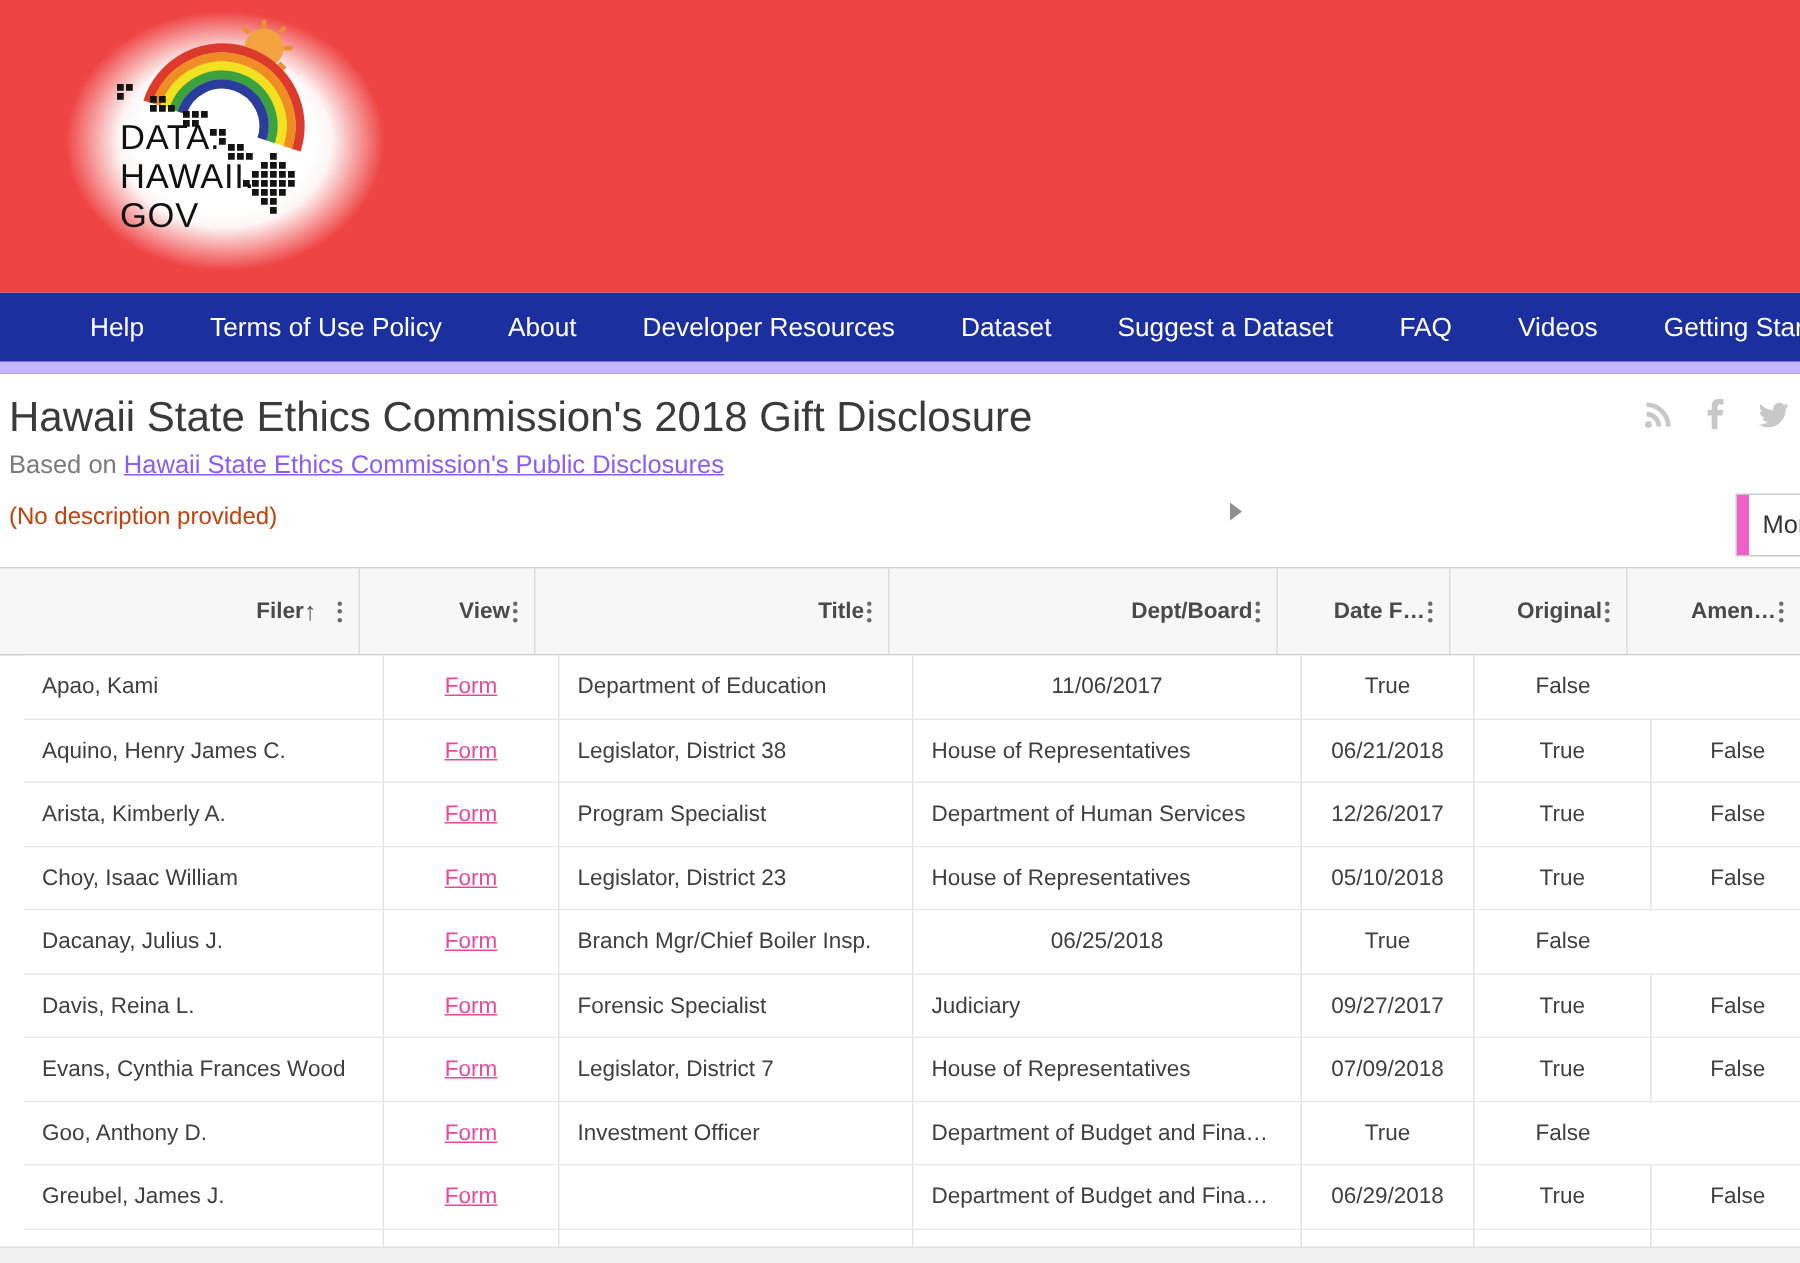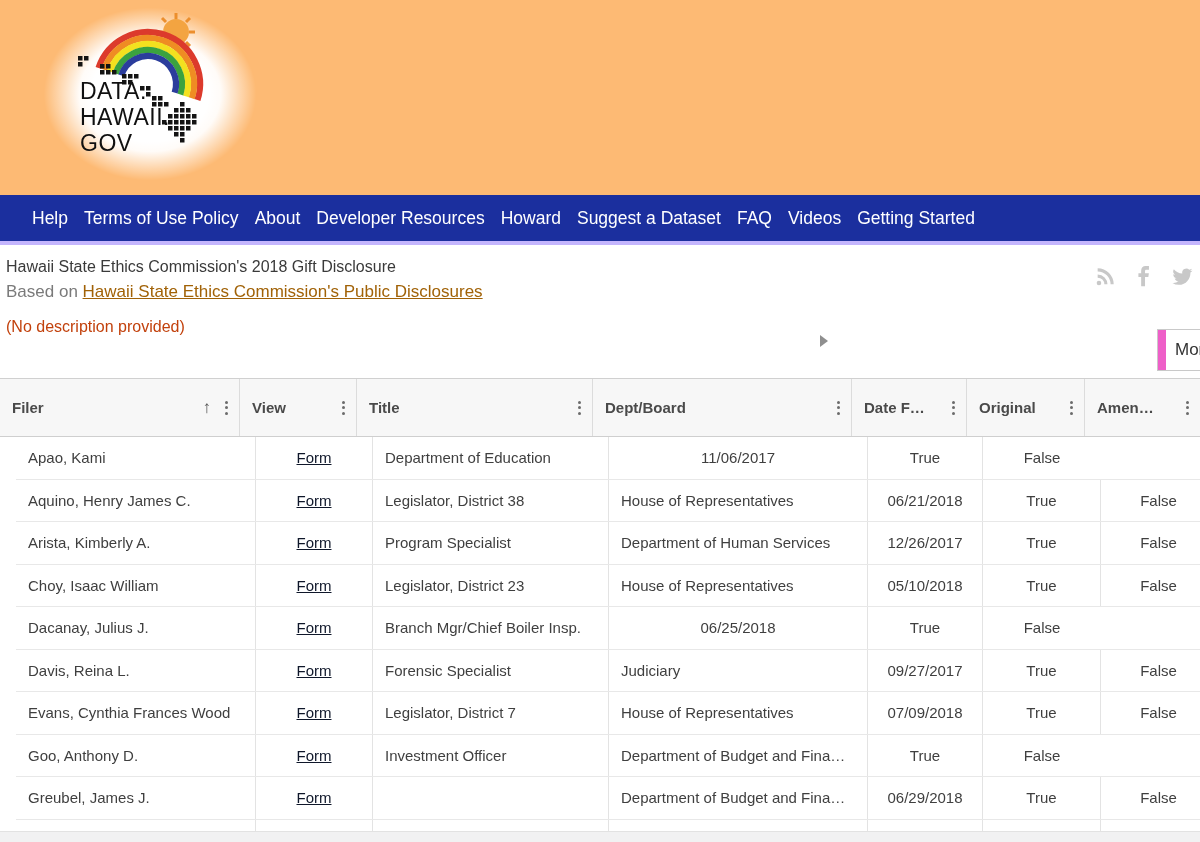"DATA." div.banner { background: #fdba74 -> #ef4444 }
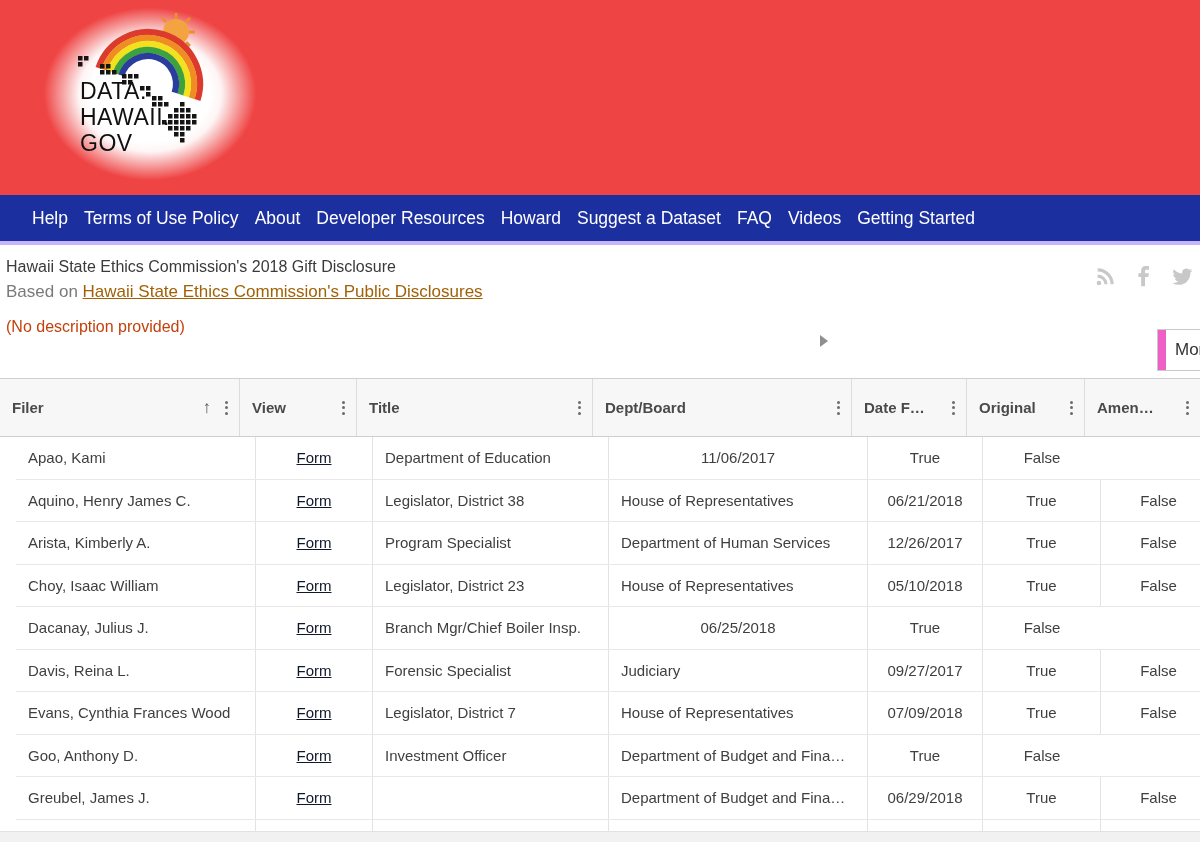"Help" .nav { border-bottom: 4px solid #c4b5fd -> 8px solid #c4b5fd; gap: 16px -> 44px; padding-left: 32px -> 60px }
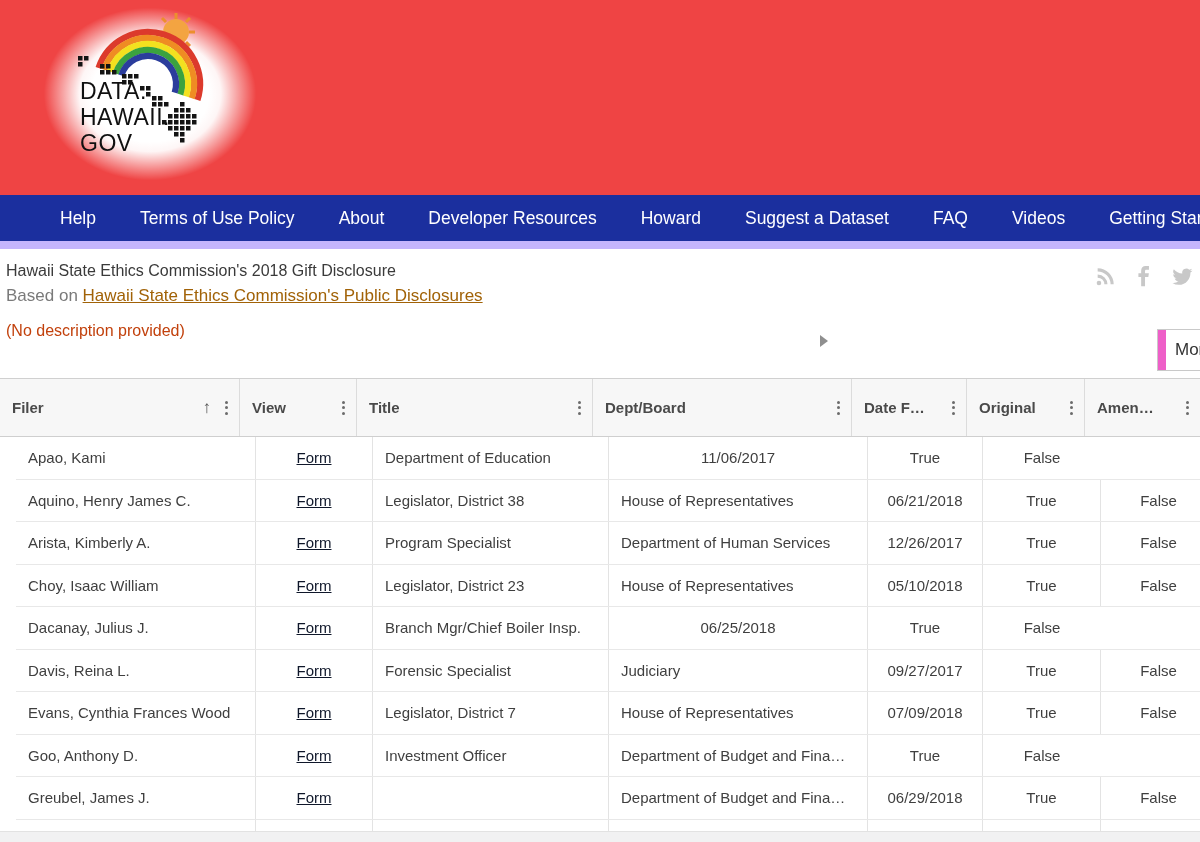"Howard" a { text: Howard -> Dataset }
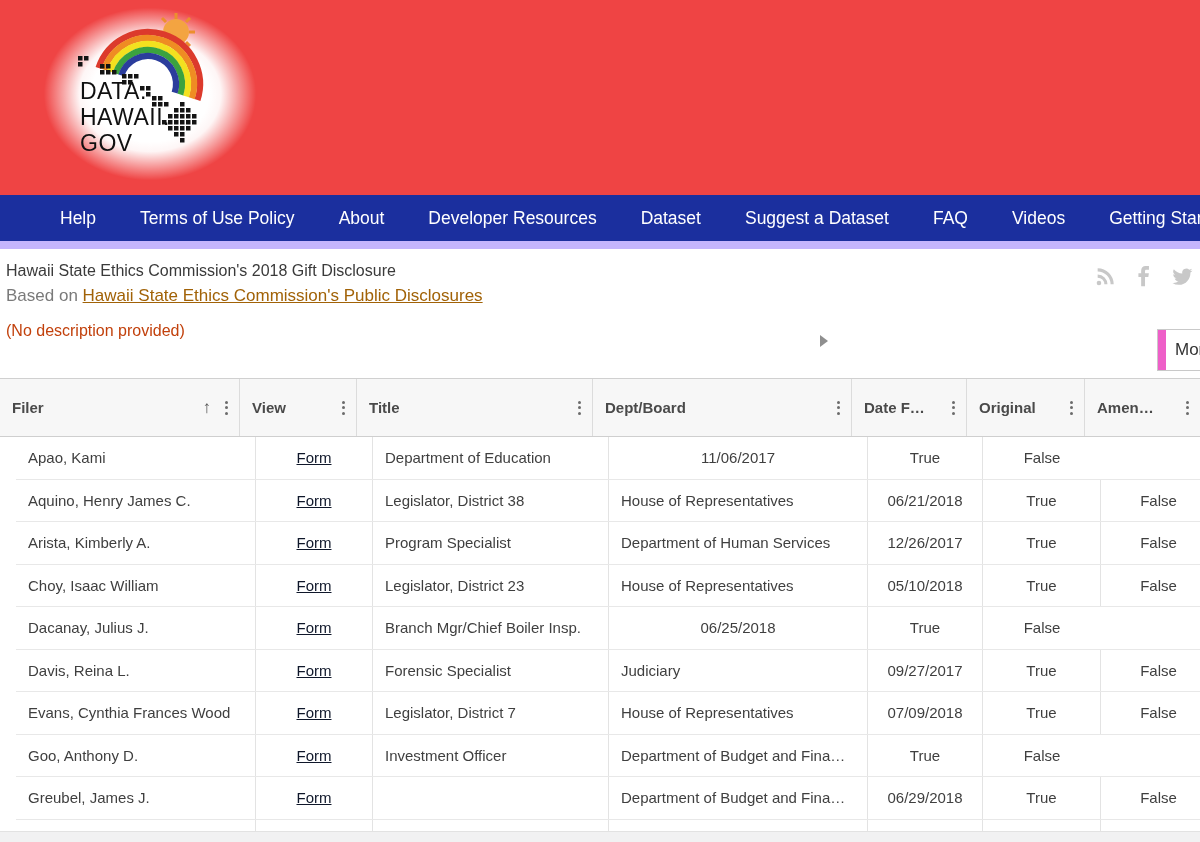"Hawaii State Ethics Commission's 2018" .page-title { font-size: 16px -> 28px }
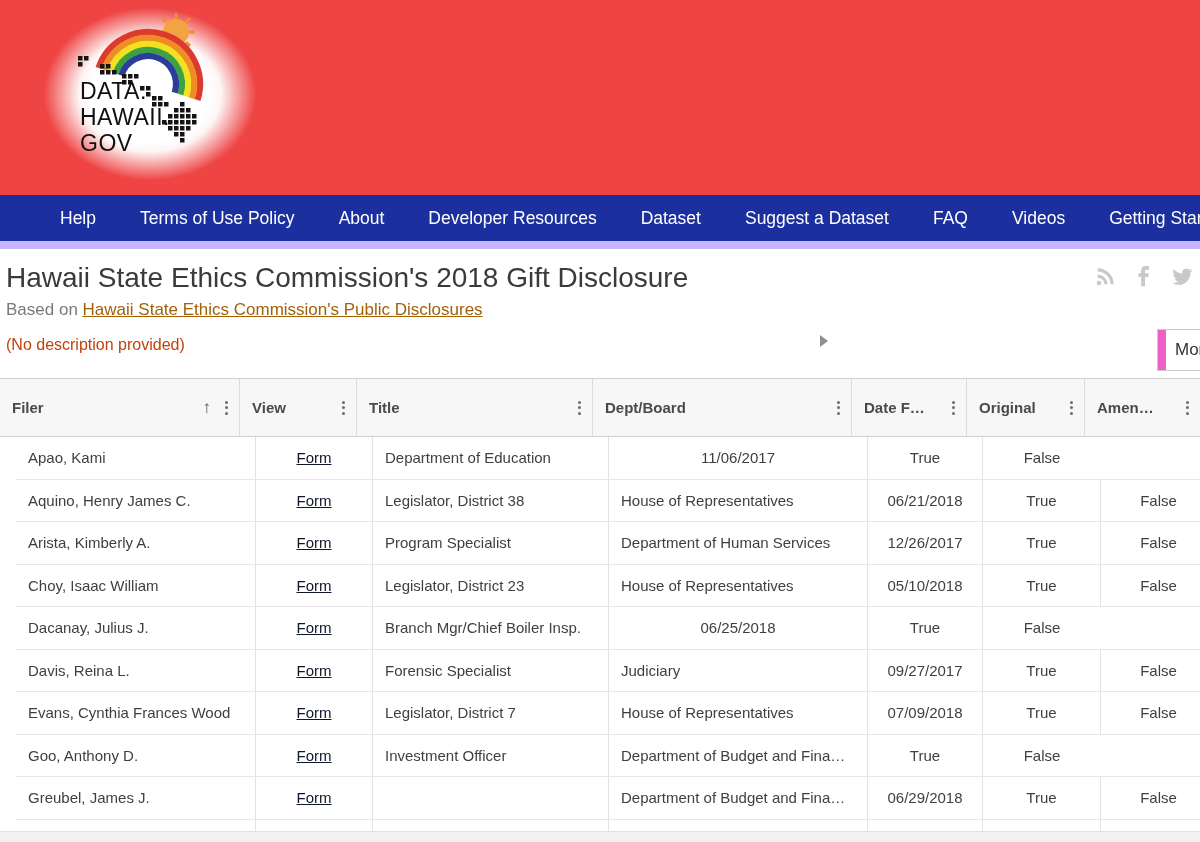"Hawaii State Ethics Commission's Public" .based a { color: #a16207 -> #8b5cf6 }
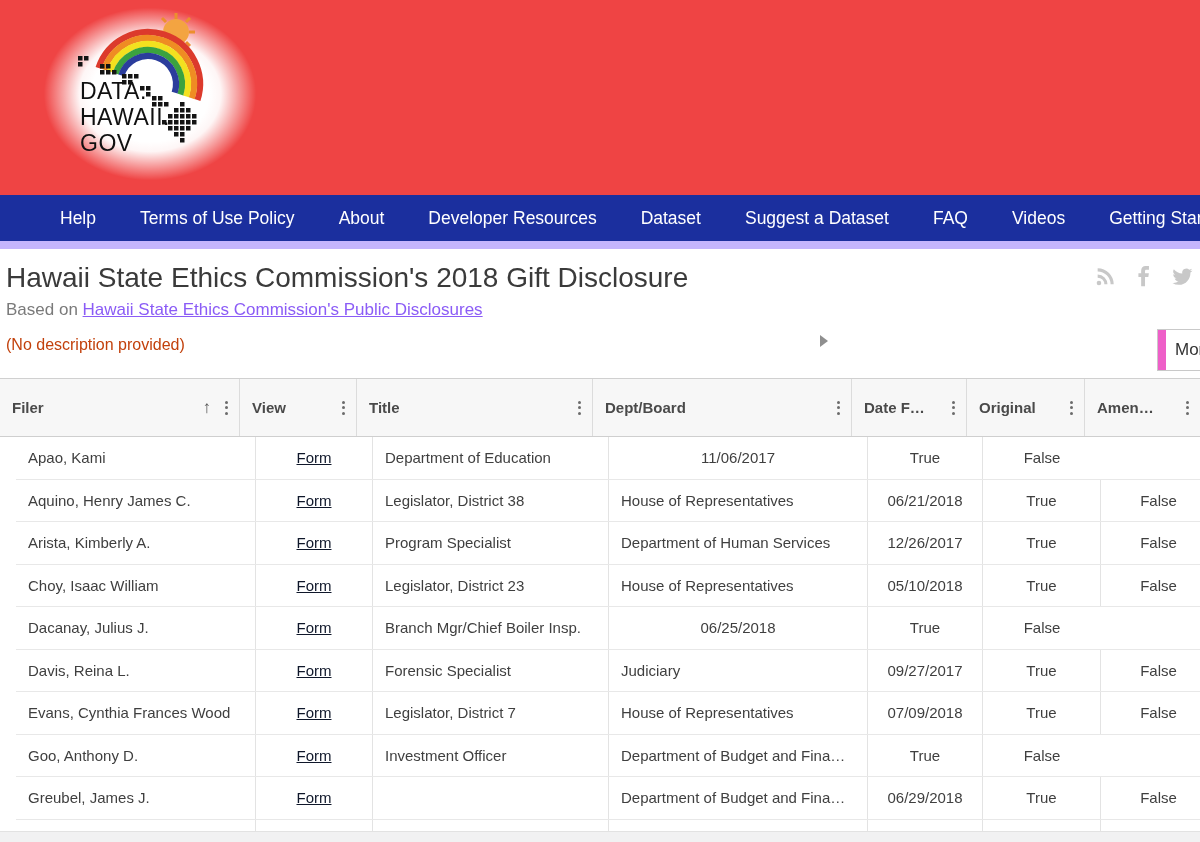"Filer" .cols { text-align: none -> right }
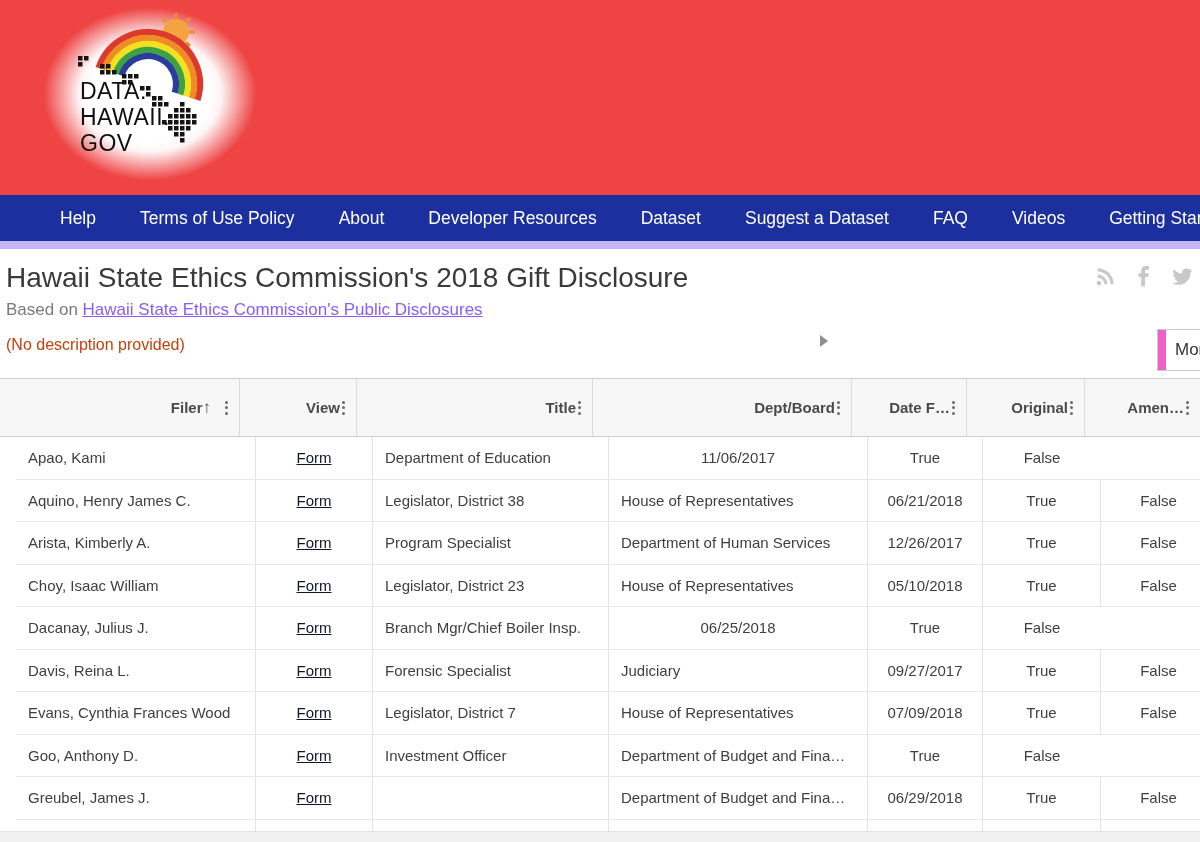"Form" .form-link { color: #0f172a -> #ec4899 }
